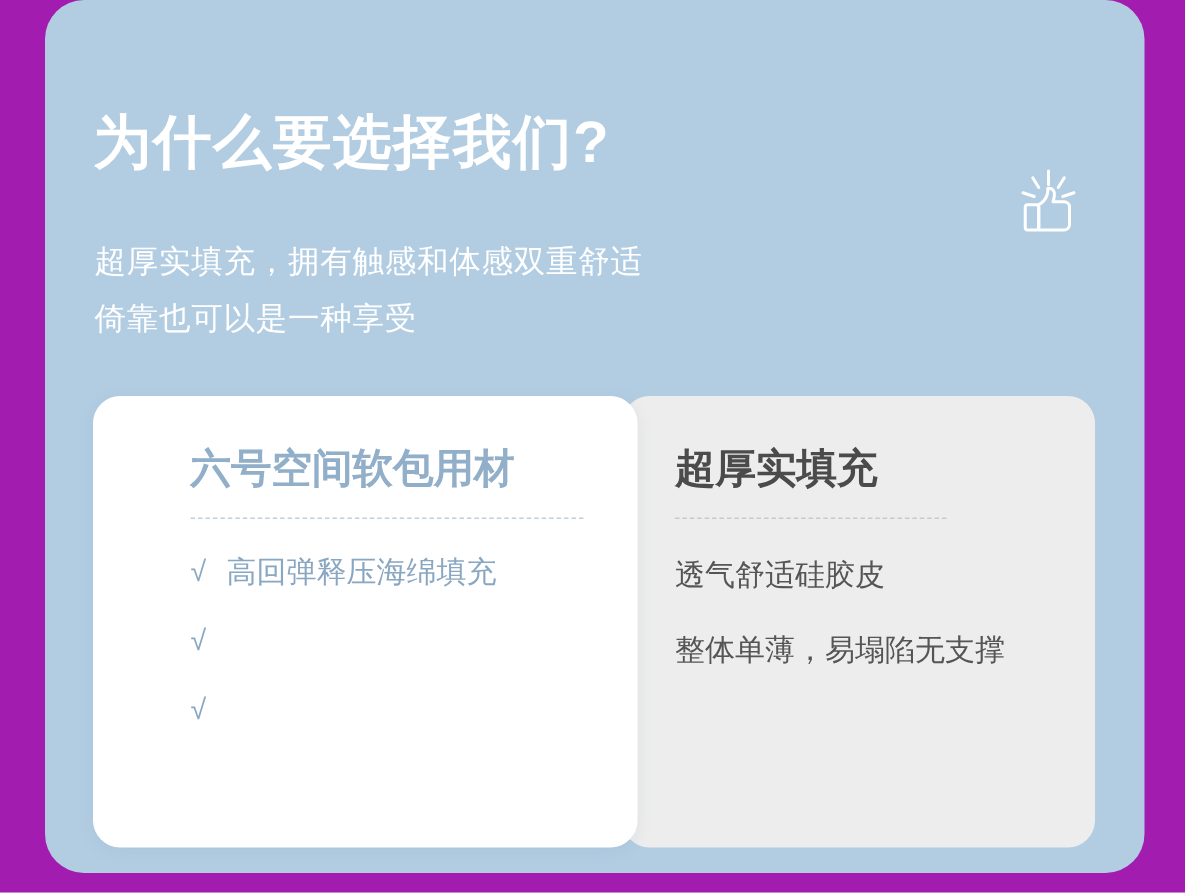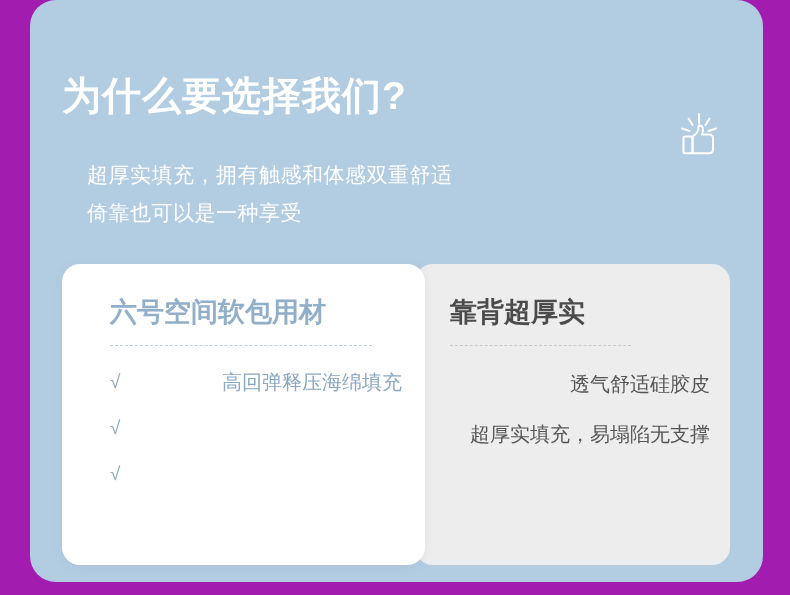"超厚实填充，拥有触感和体感双重舒适" .hero-sub { margin-left: 24px -> none }
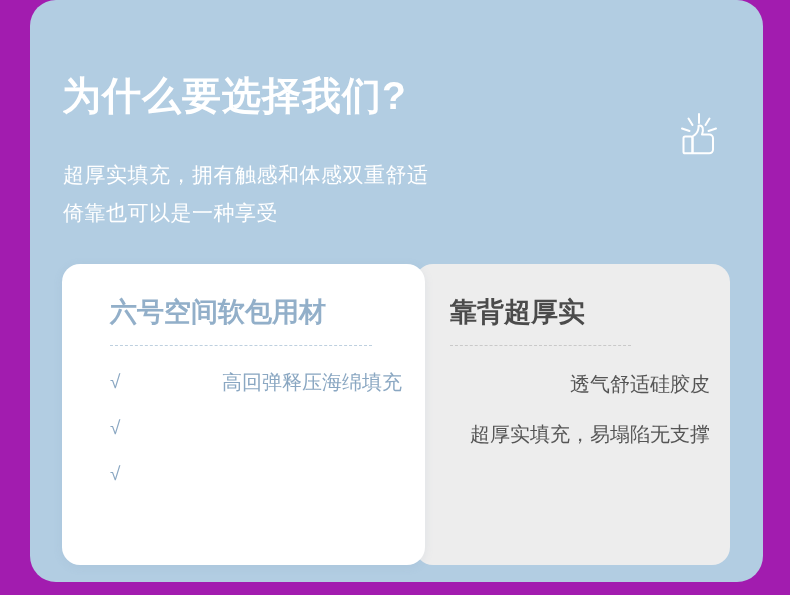"六号空间软包用材" .card-inner-left { padding: 32px 0 0 48px -> 32px 0 0 65px }
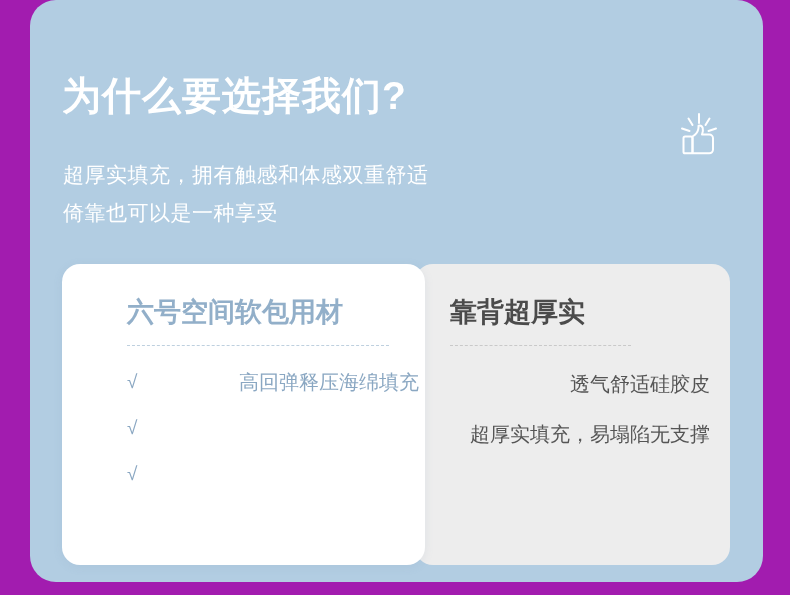"靠背超厚实" div.card-title { text: 靠背超厚实 -> 超厚实填充 }
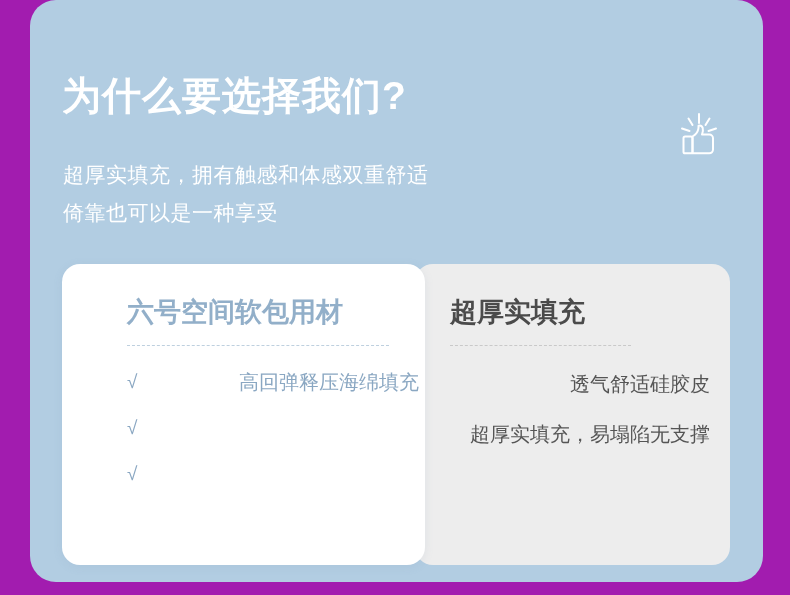"高回弹释压海绵填充" .feature-text { text-align: right -> none }
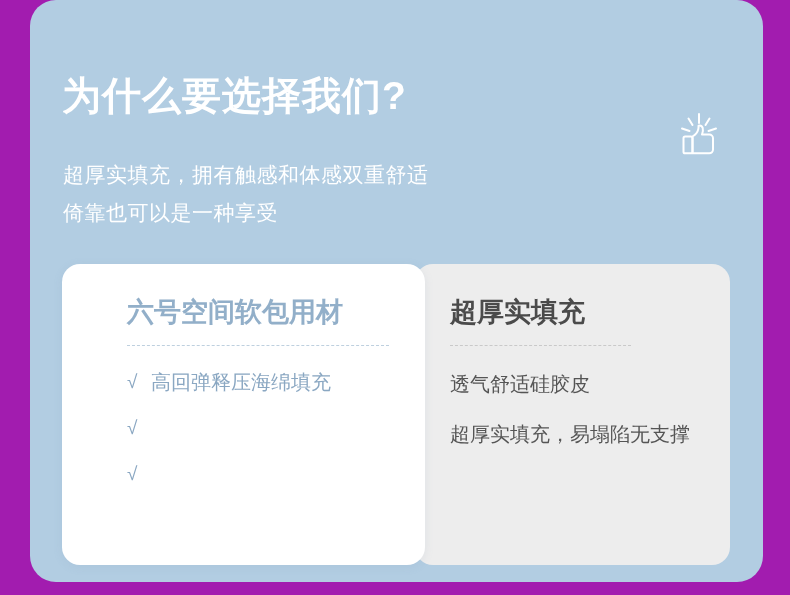"超厚实填充，易塌陷无支撑" span.feature-text { text: 超厚实填充 -> 整体单薄 }
